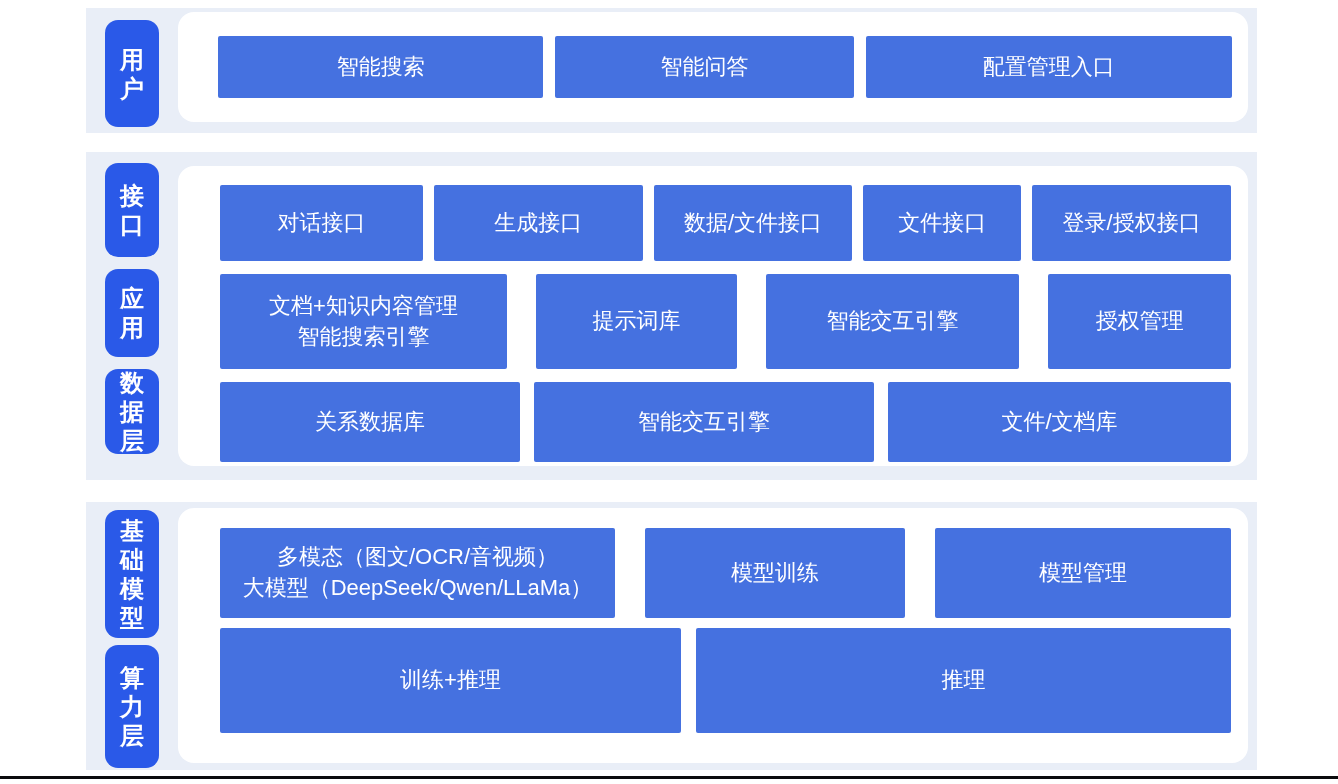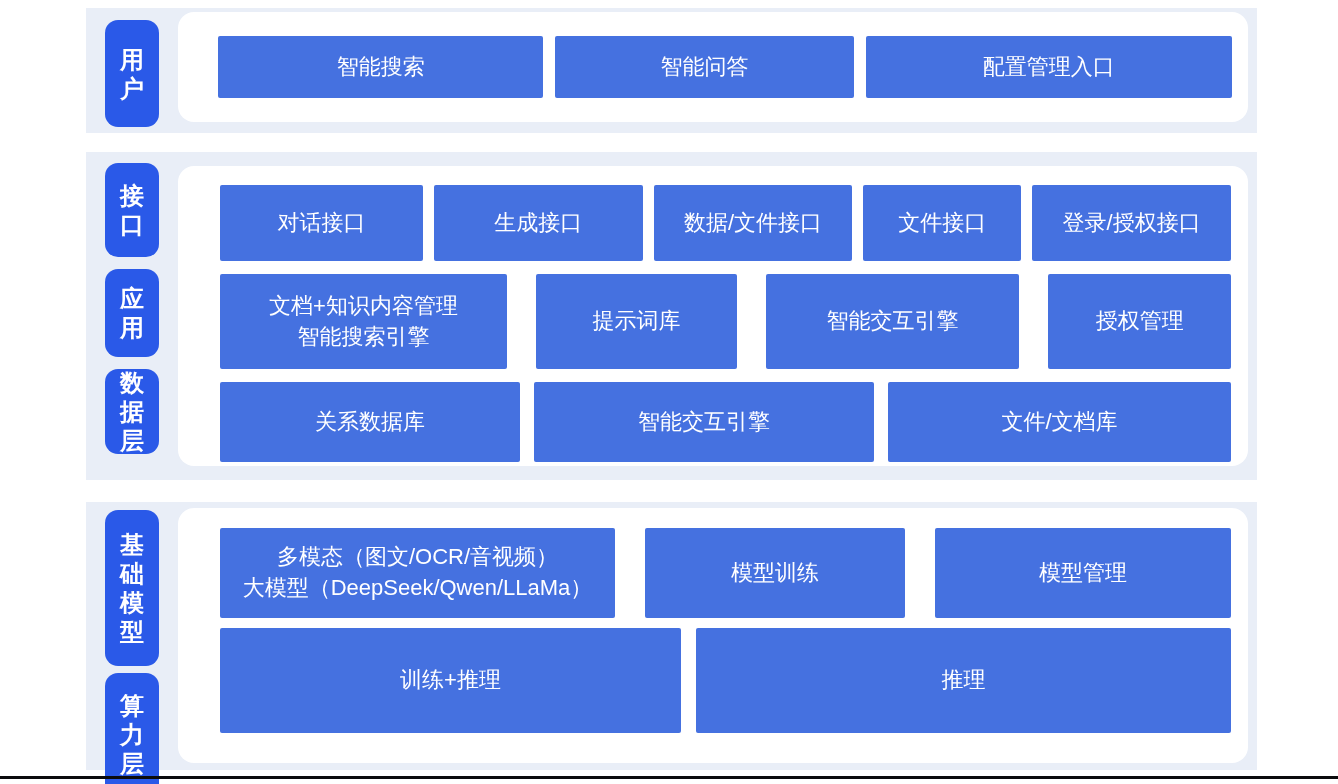"基础模型" div.layer-label { height: 156px -> 128px }
